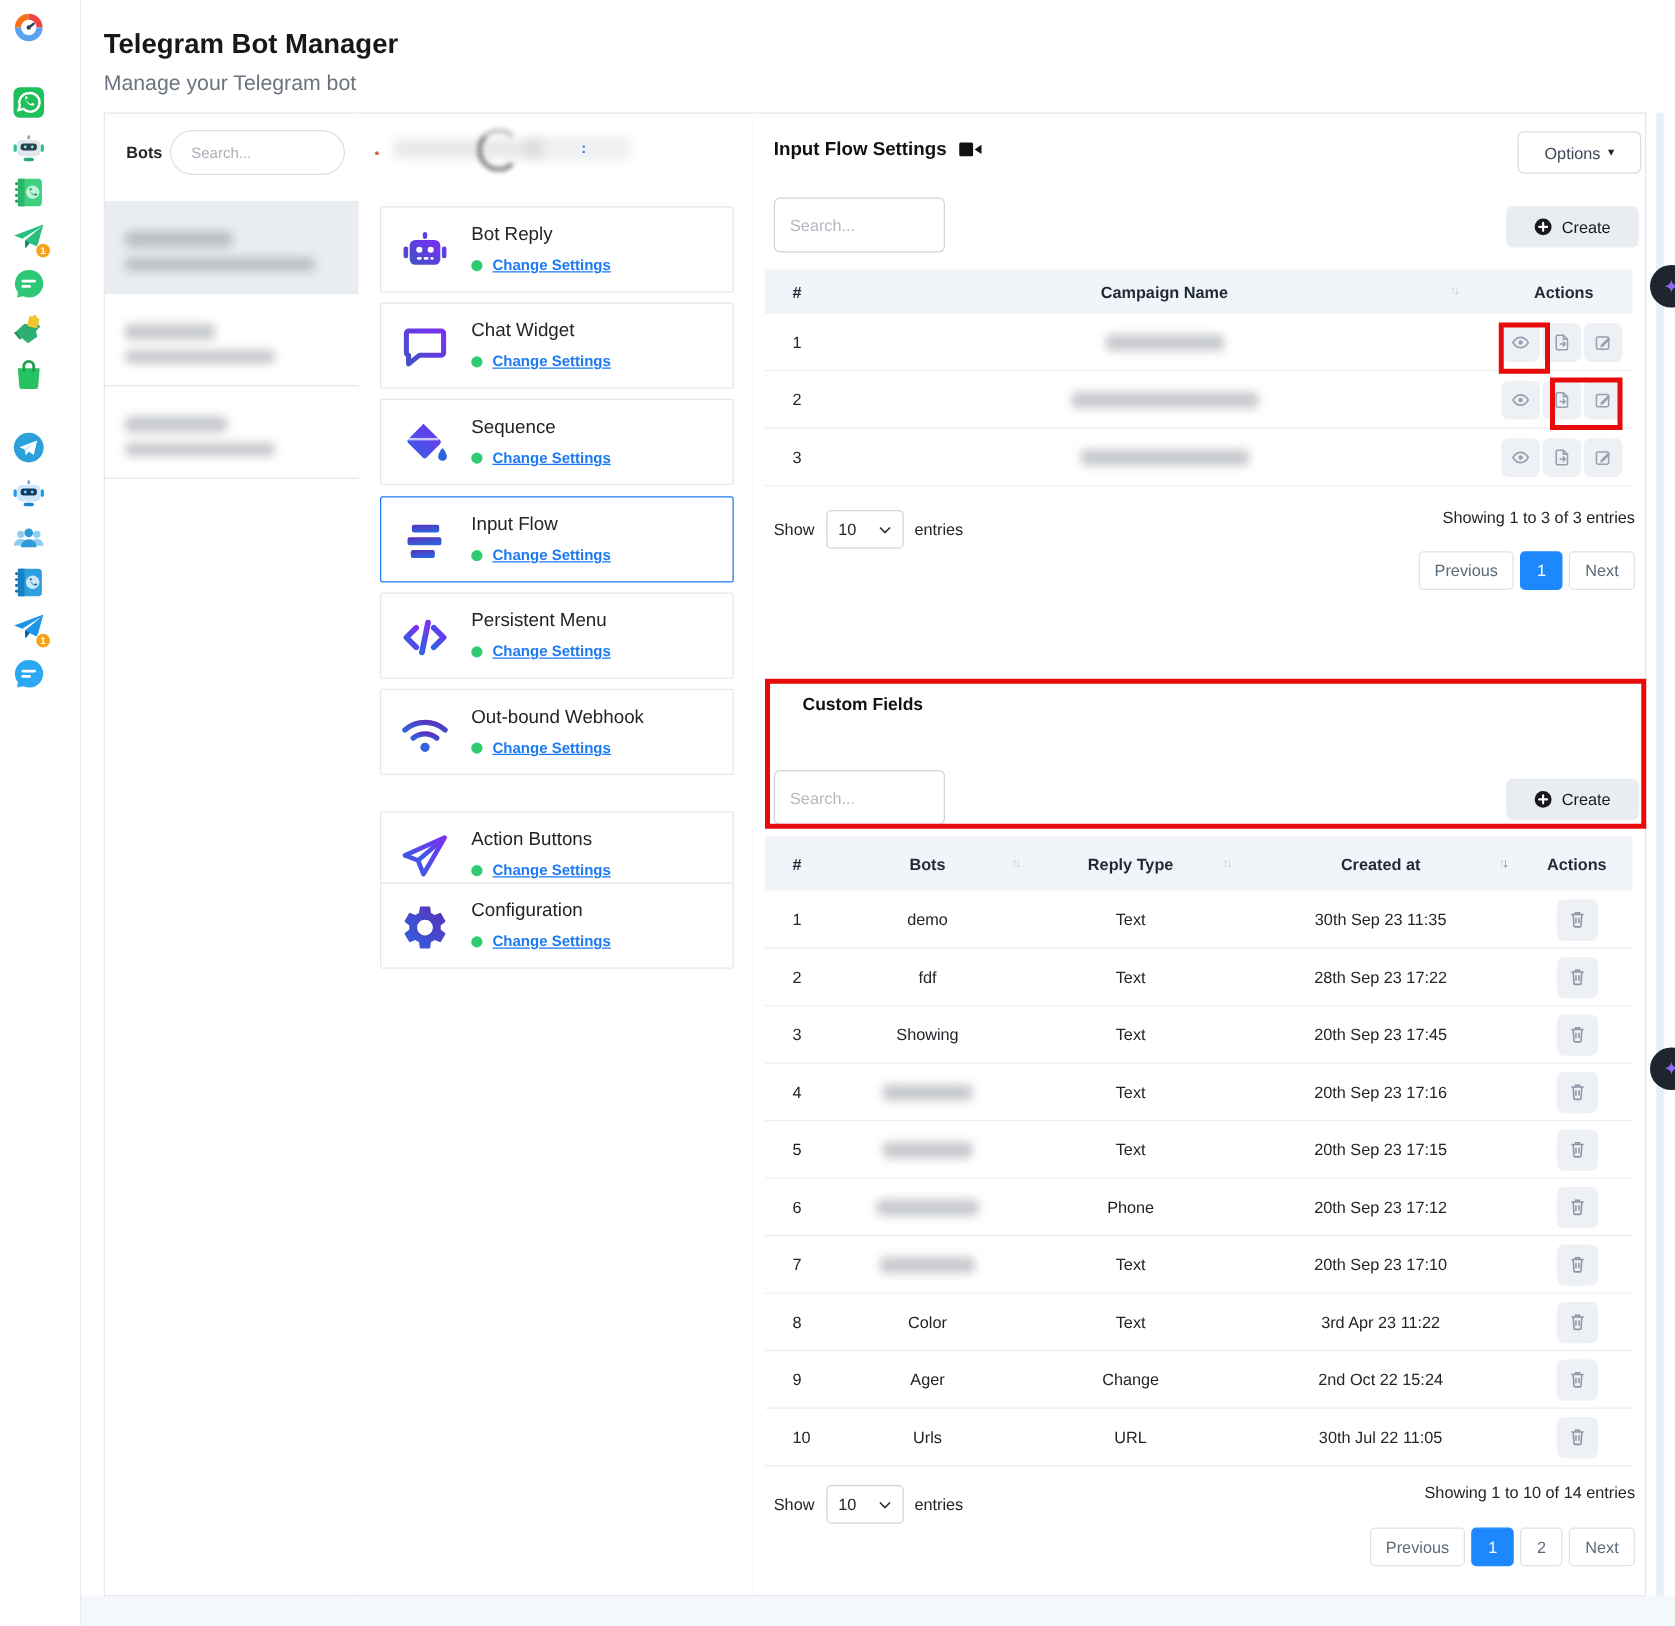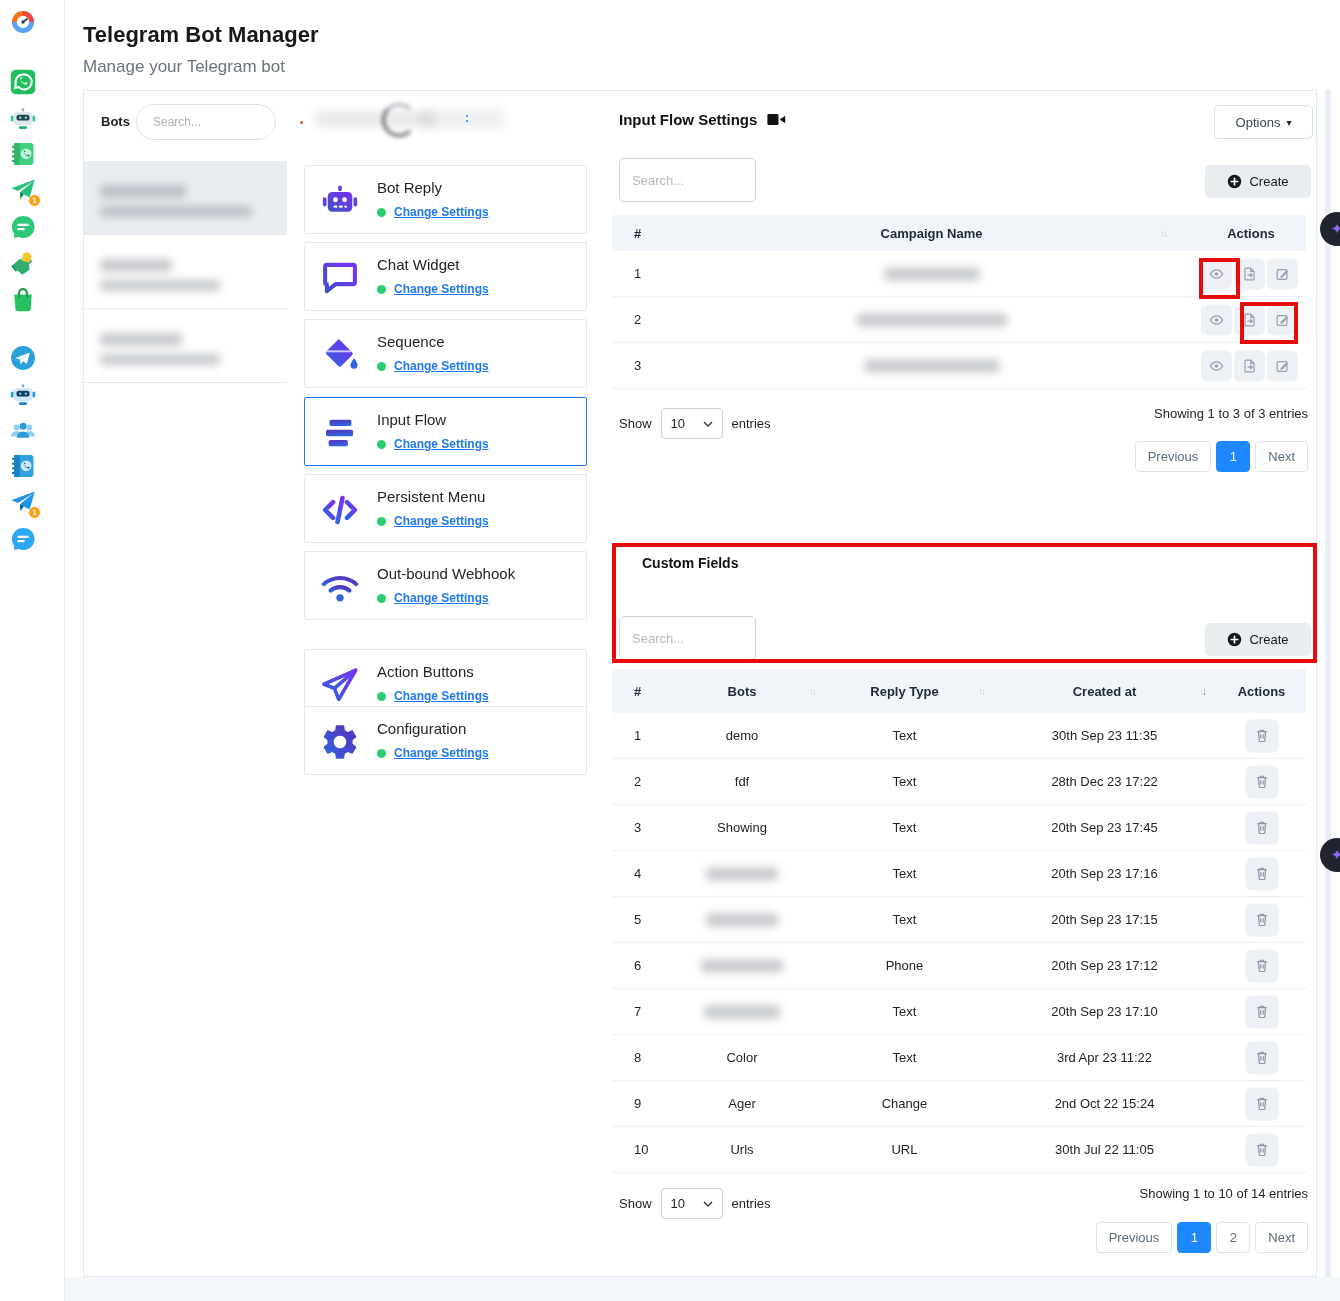"28th Dec 23 17:22" div.c-created { text: Dec -> Sep }
